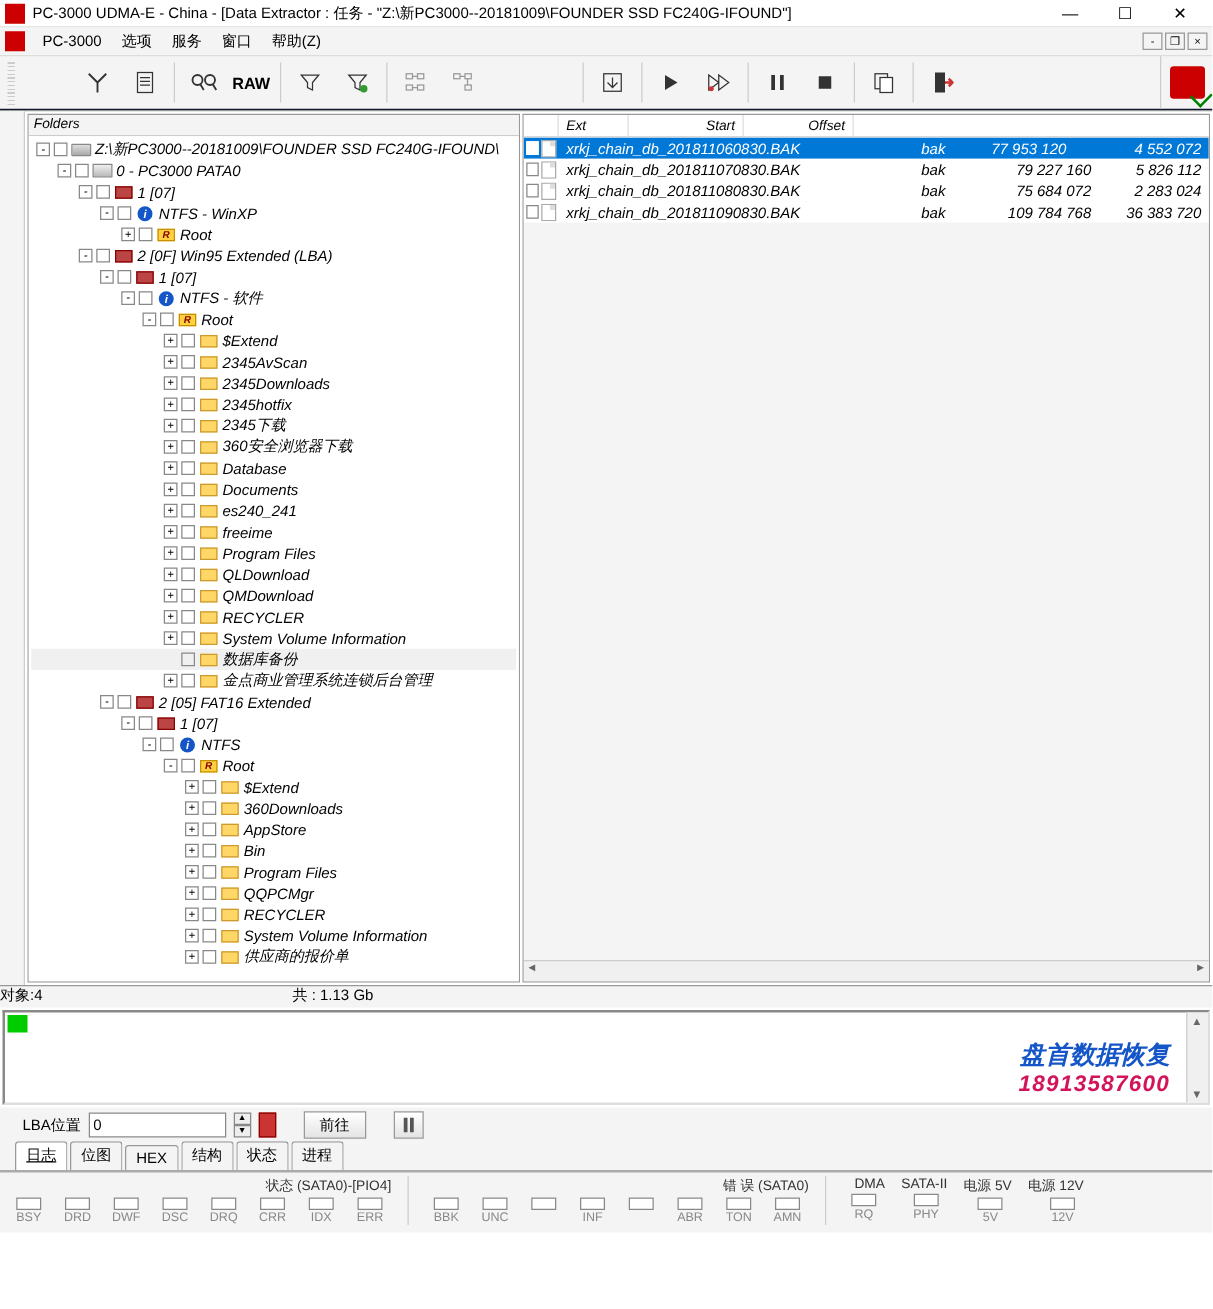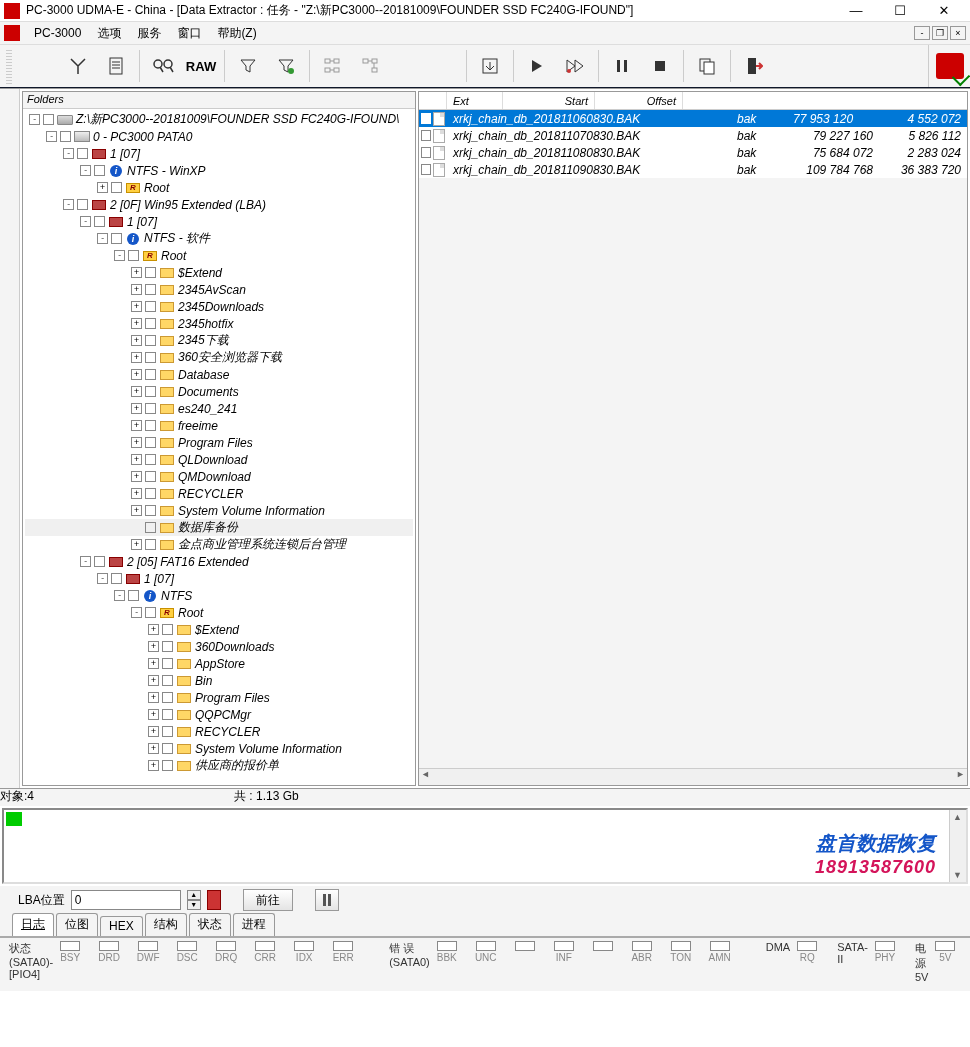"状态 (SATA0)-[PIO4]" .sg { align-items: none -> flex-end; flex-direction: row -> column }
